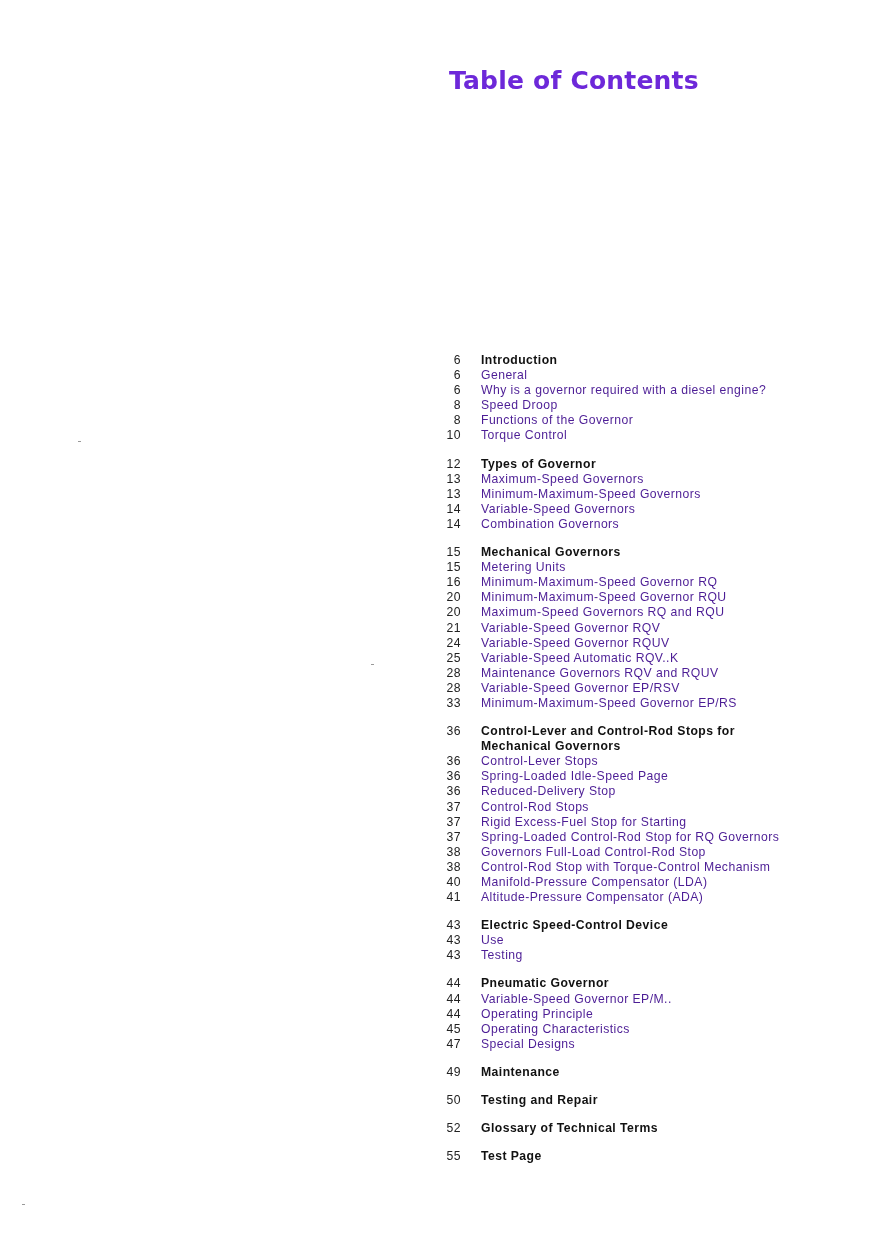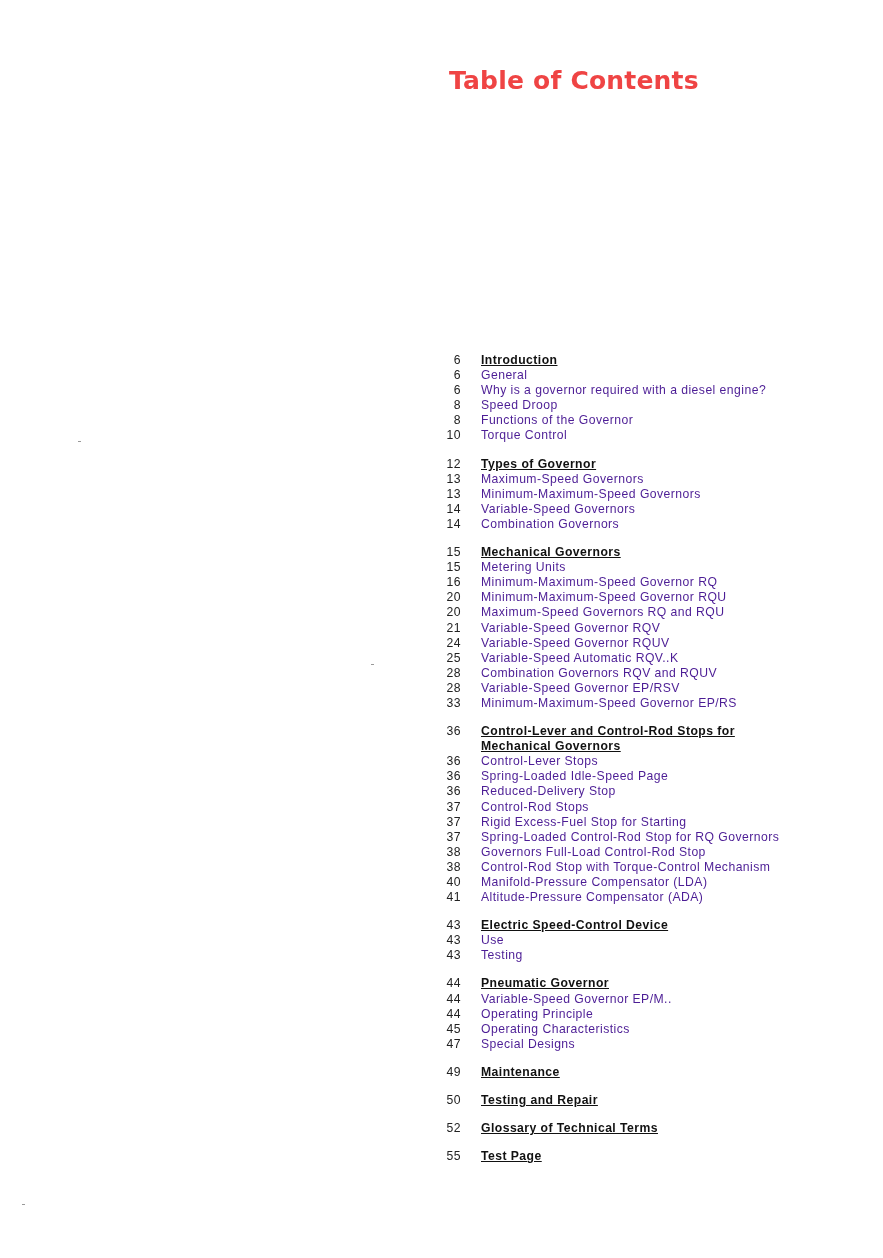"Table of Contents" .title { color: #ef4444 -> #6d28d9 }
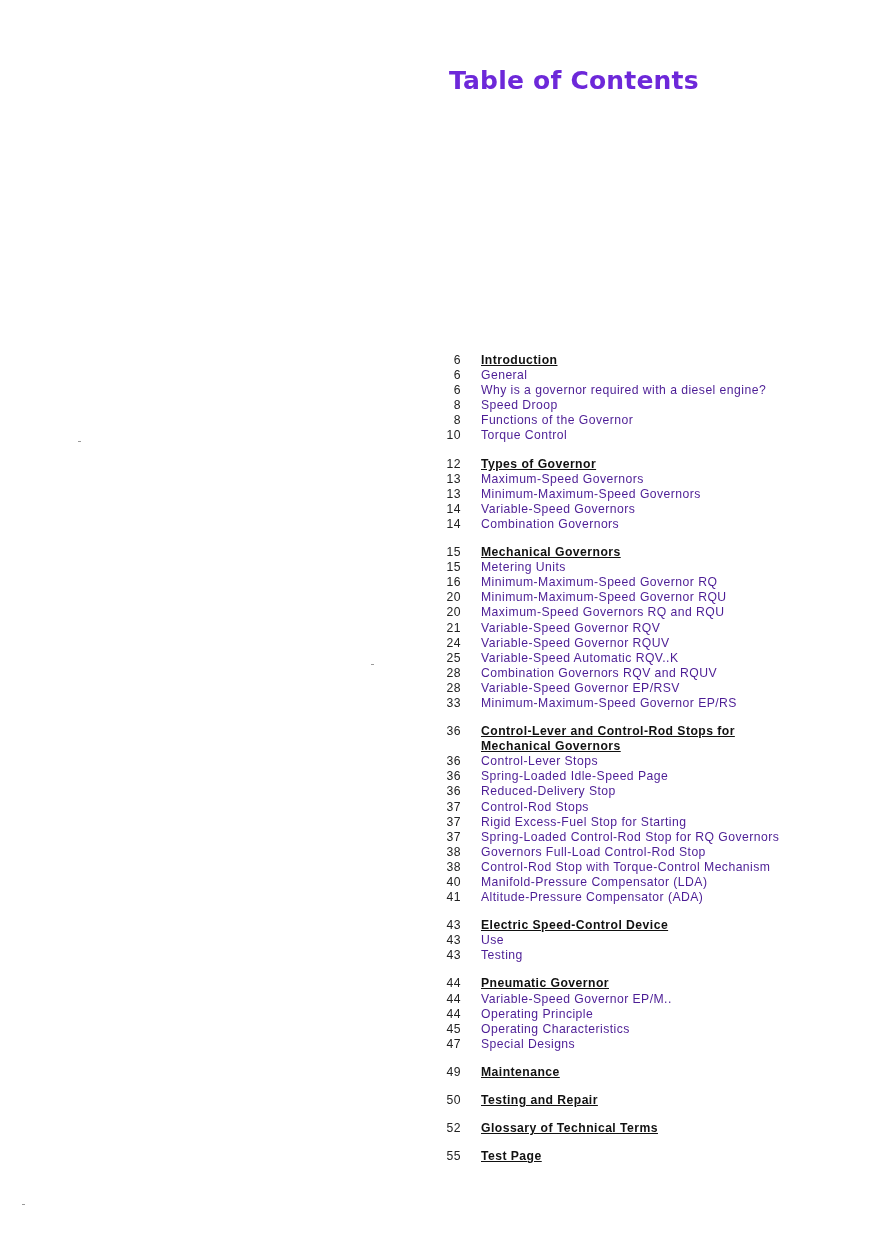"Introduction" .row.head .label { text-decoration: underline -> none }
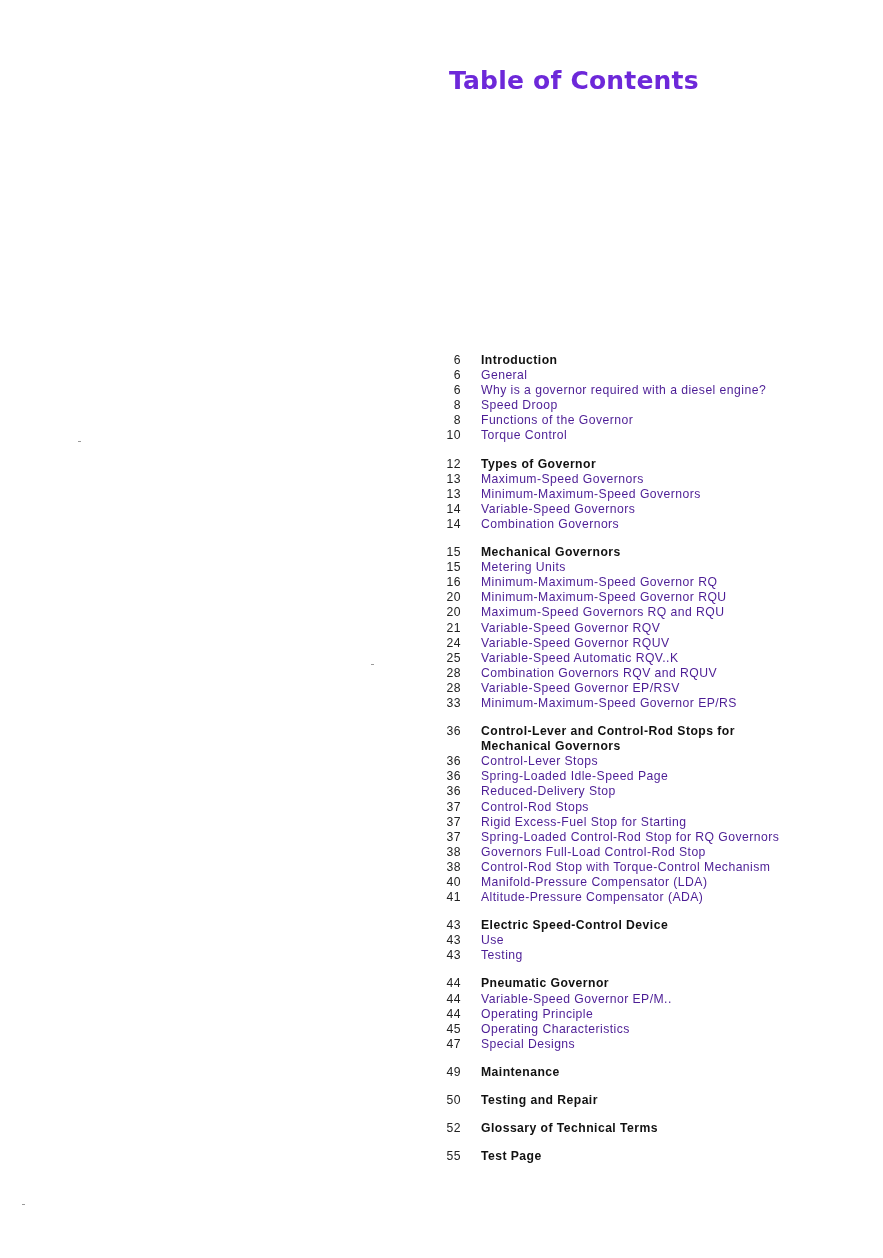"Combination Governors RQV and RQUV" span.label { text: Combination -> Maintenance }
